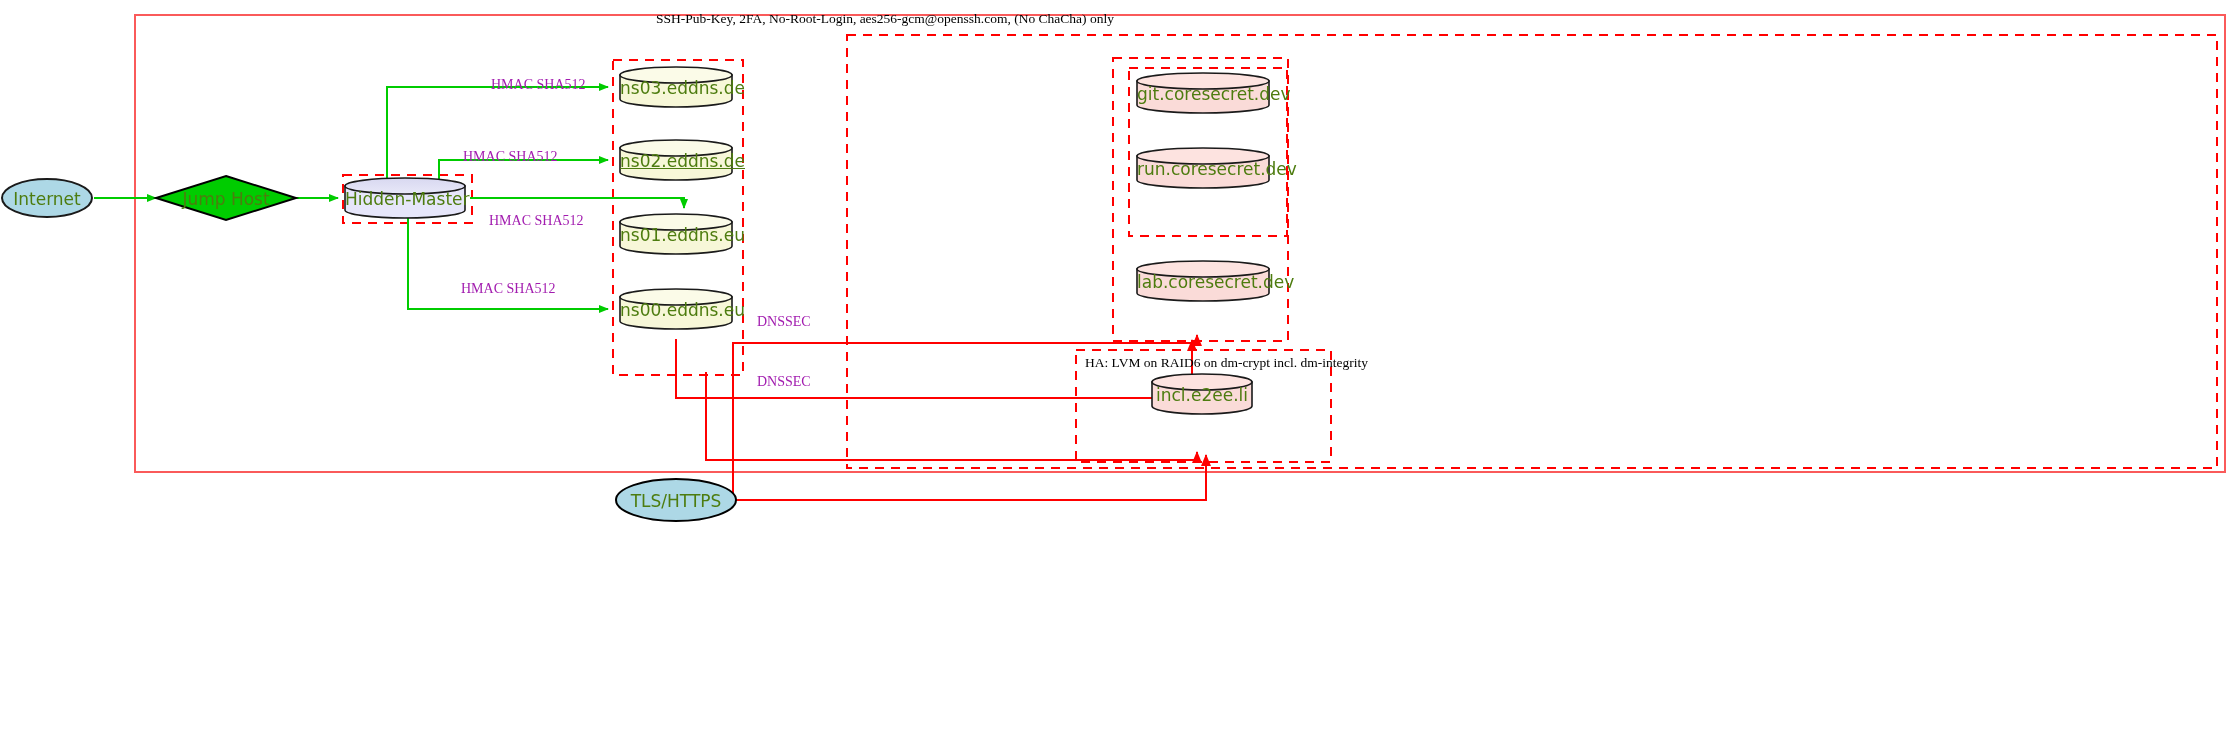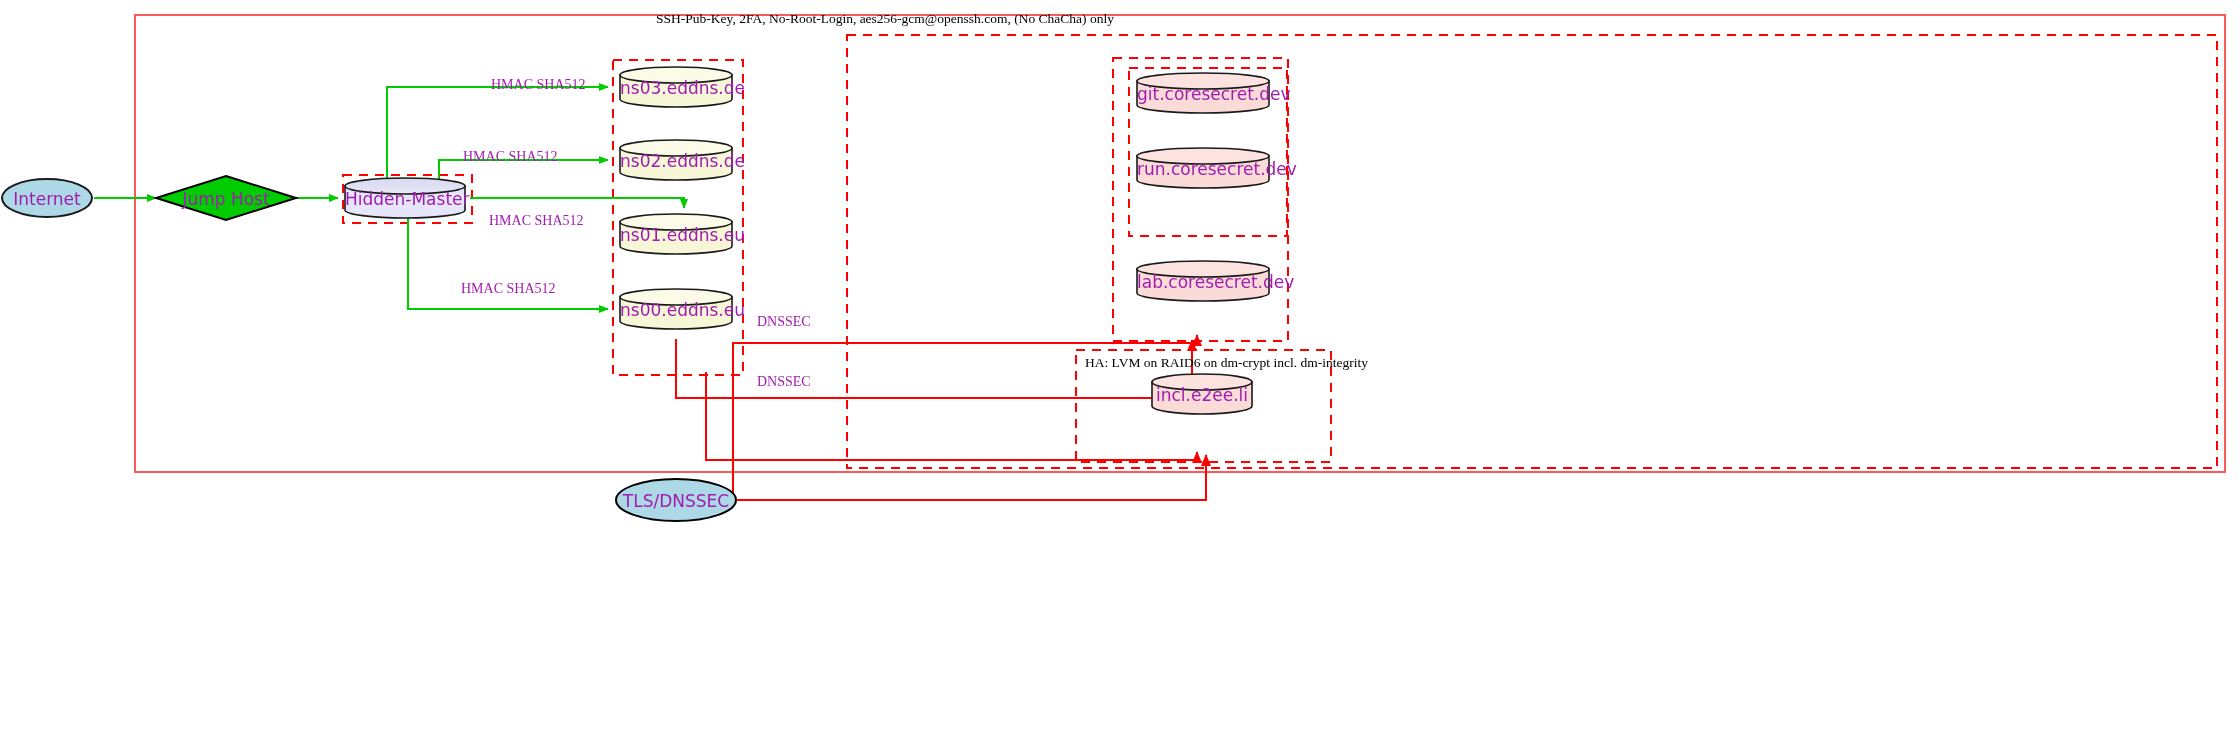"ns03.eddns.de" .node-label { color: #a21caf -> #4d7c0f }
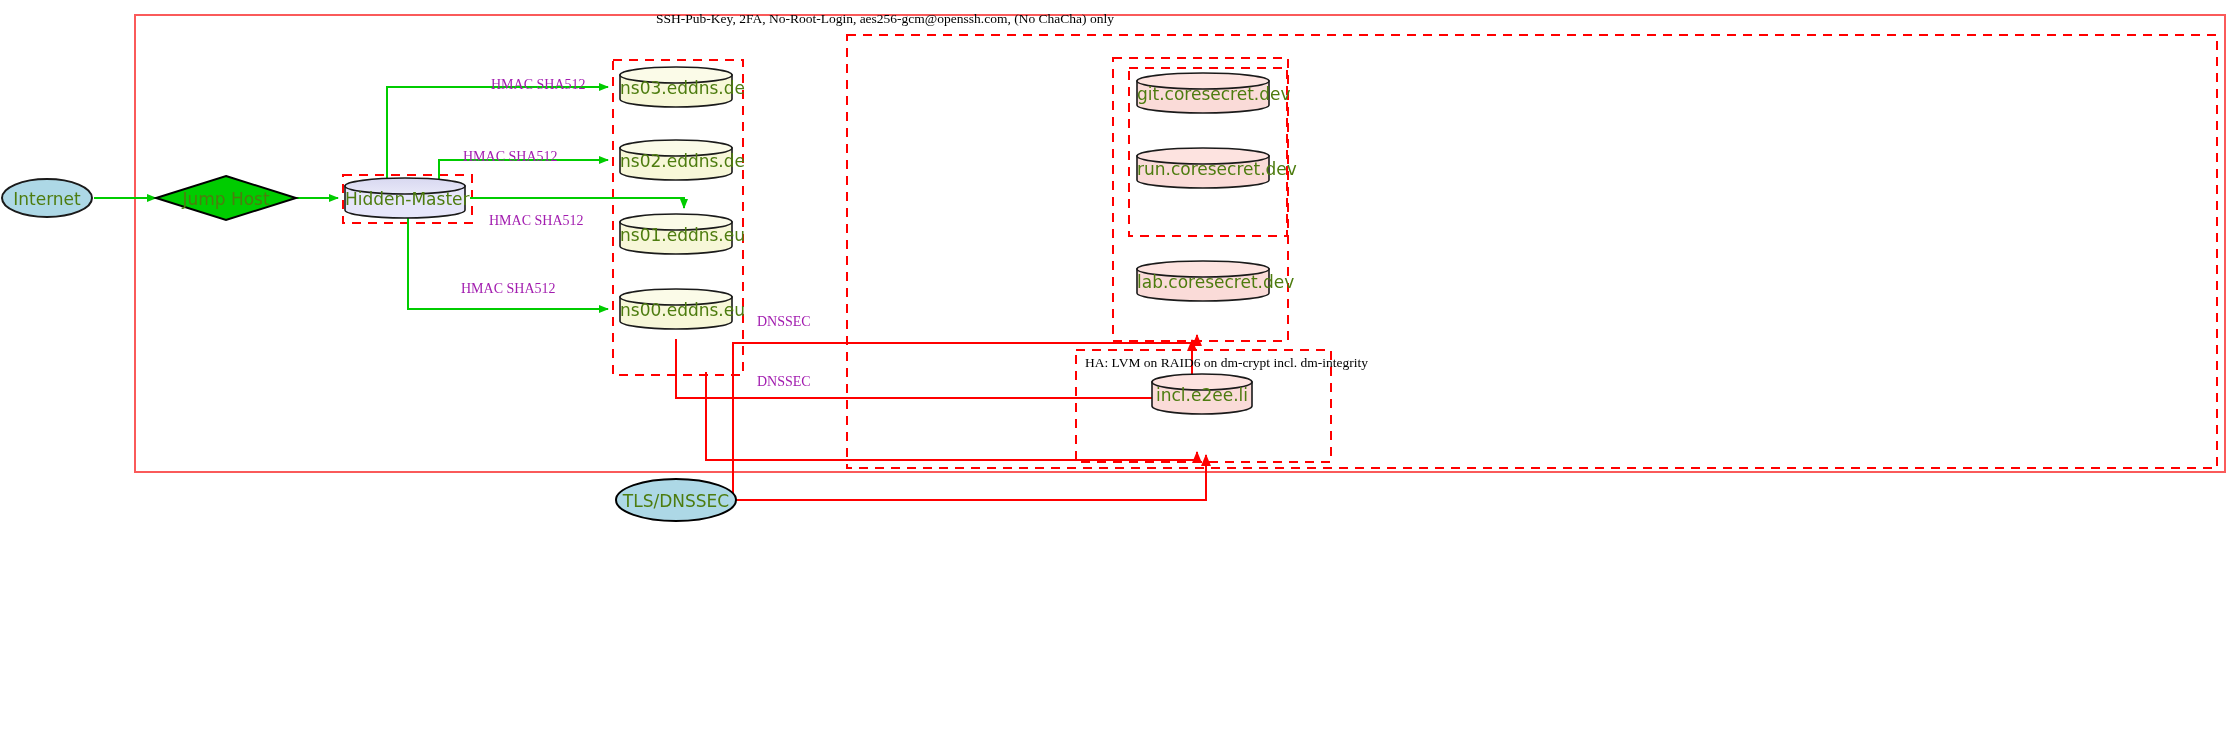"ns02.eddns.de" div.node-label { text-decoration: none -> underline }
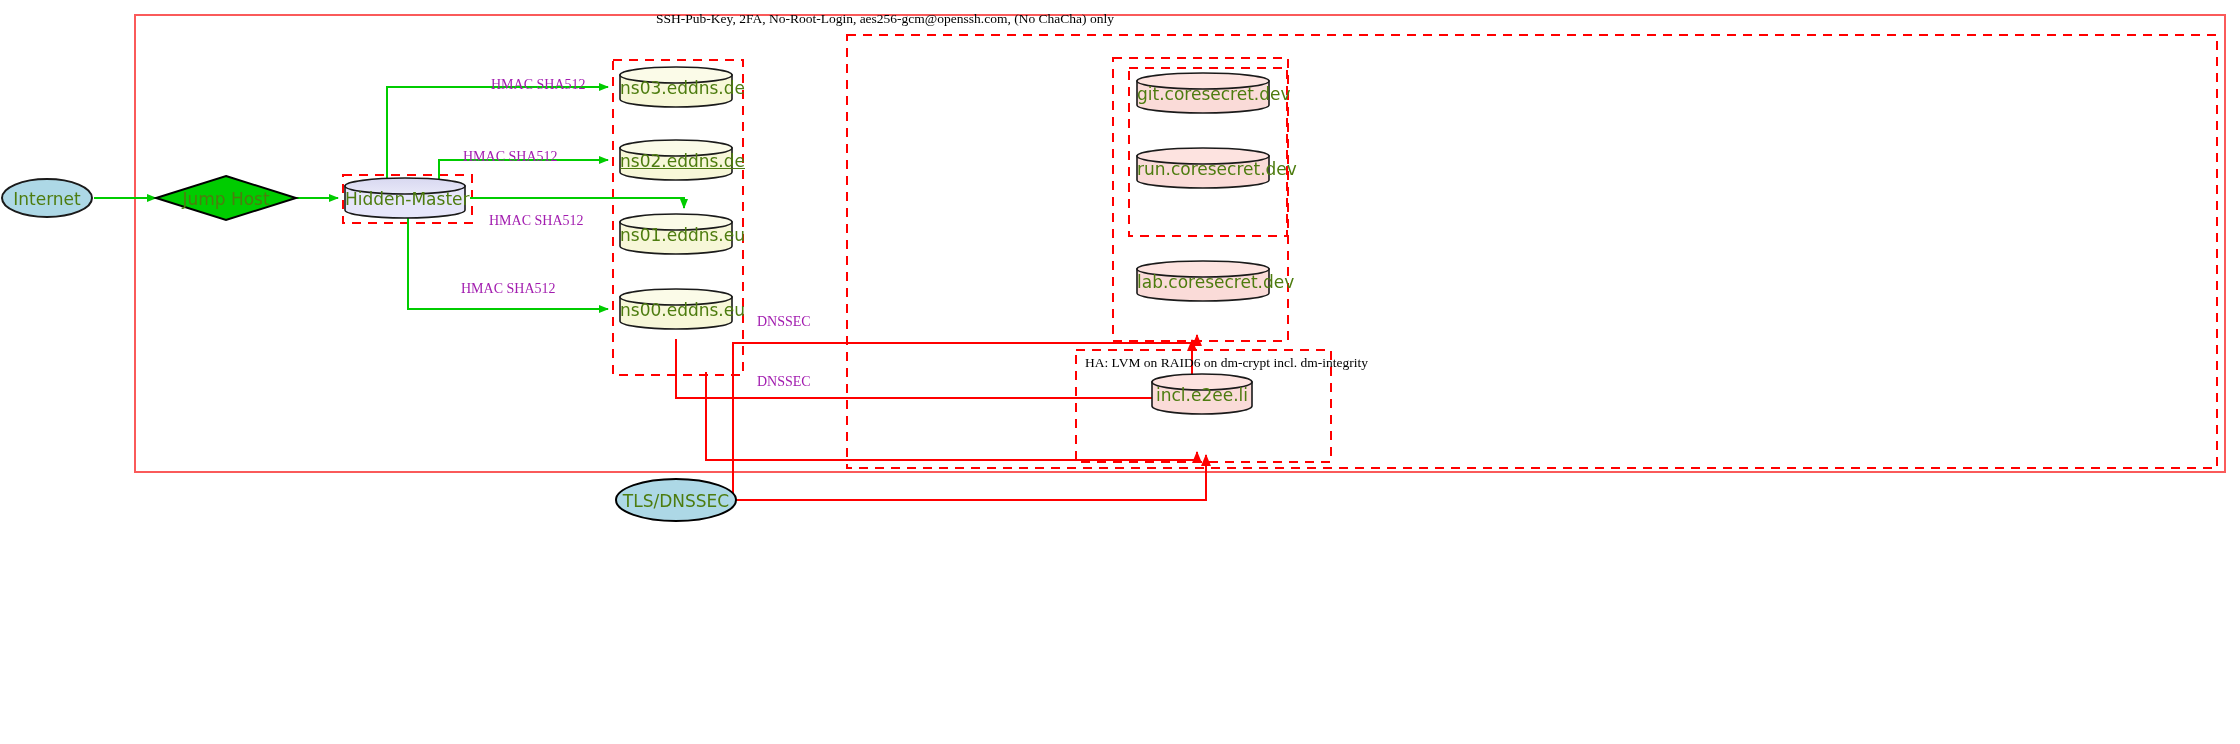"TLS/DNSSEC" div.node-label { text: TLS/DNSSEC -> TLS/HTTPS }
